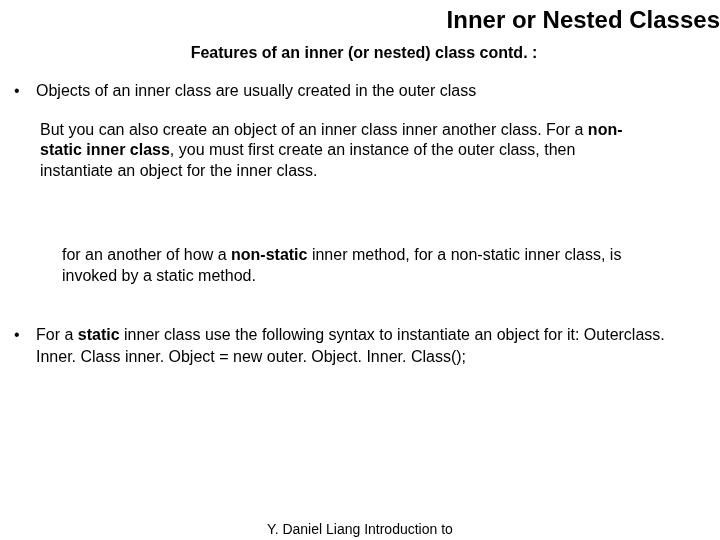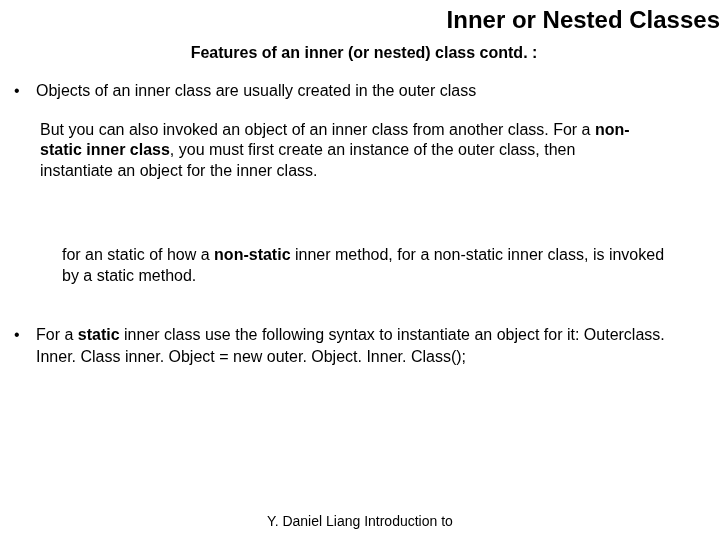"But you can also invoked" span { text: invoked an object of an inner class from -> create an object of an inner class inner }
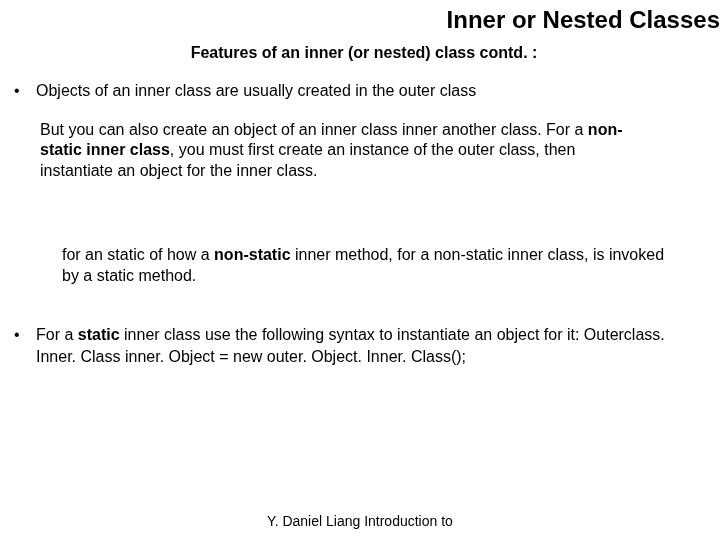"for an static of how" span { text: static -> another }
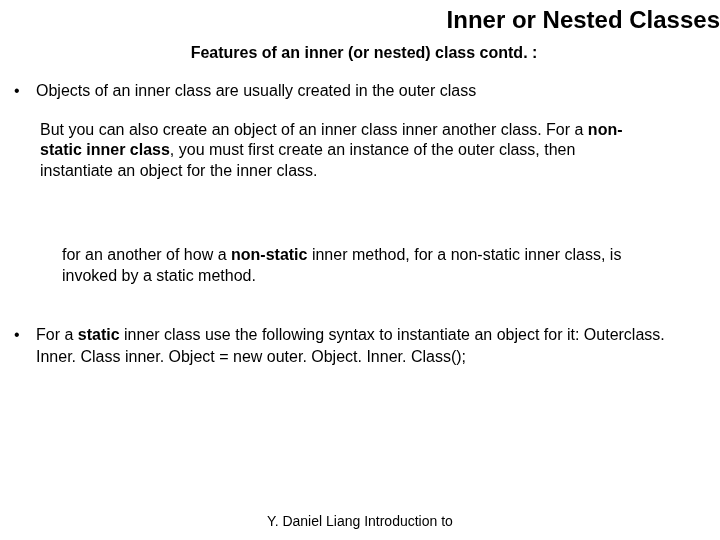"Y. Daniel Liang Introduction to" .footer { bottom: 10px -> 2px }
